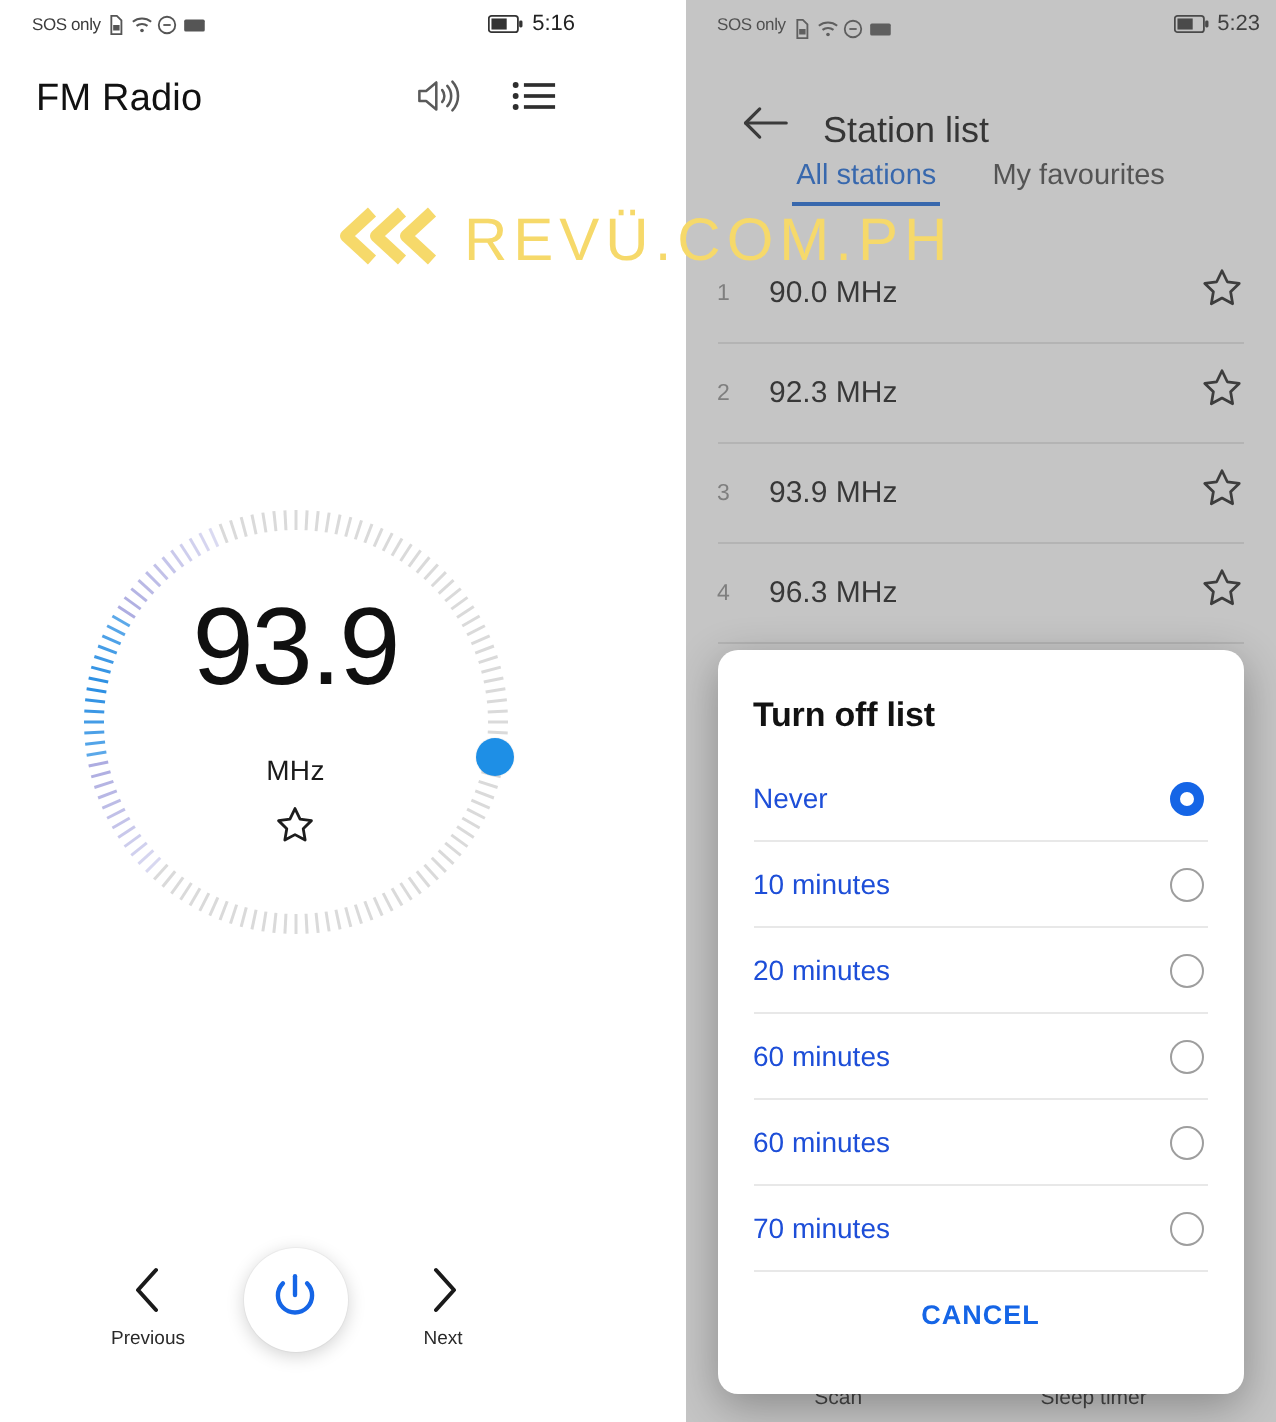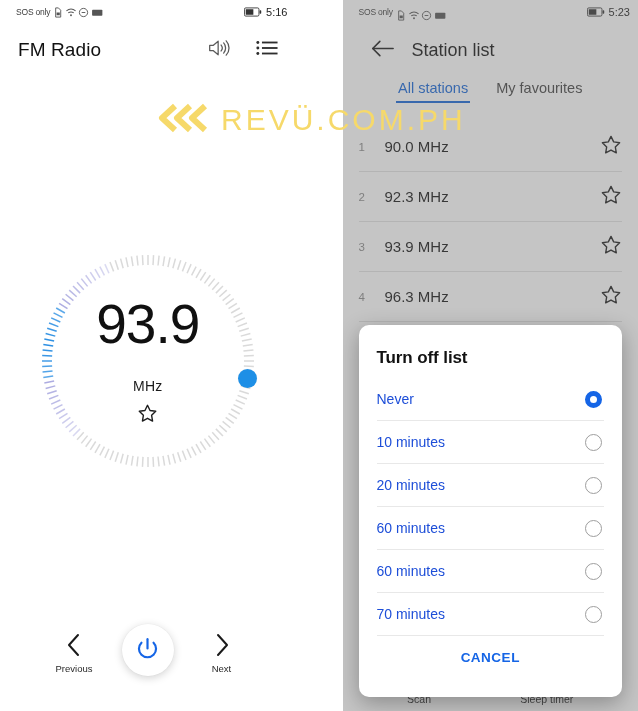"Station list" .r-appbar { align-items: center -> flex-end }
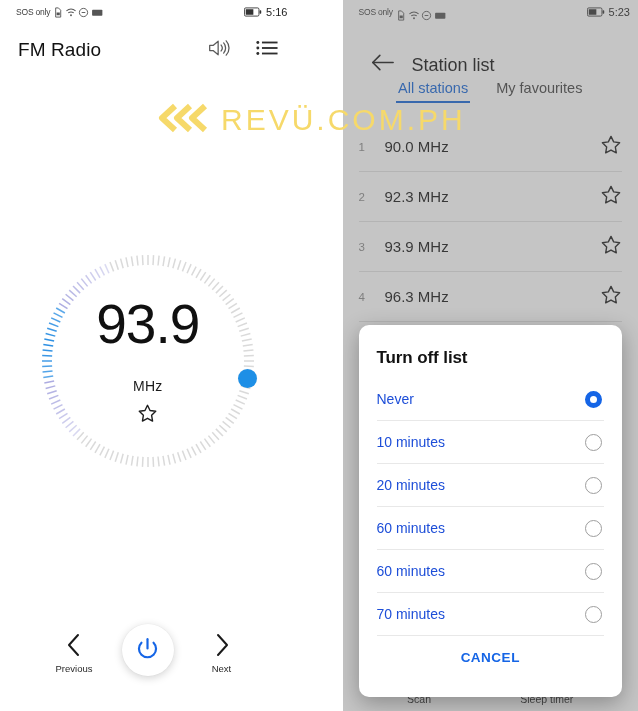"REVÜ.COM.PH" .watermark { left: 155px -> 166px }
